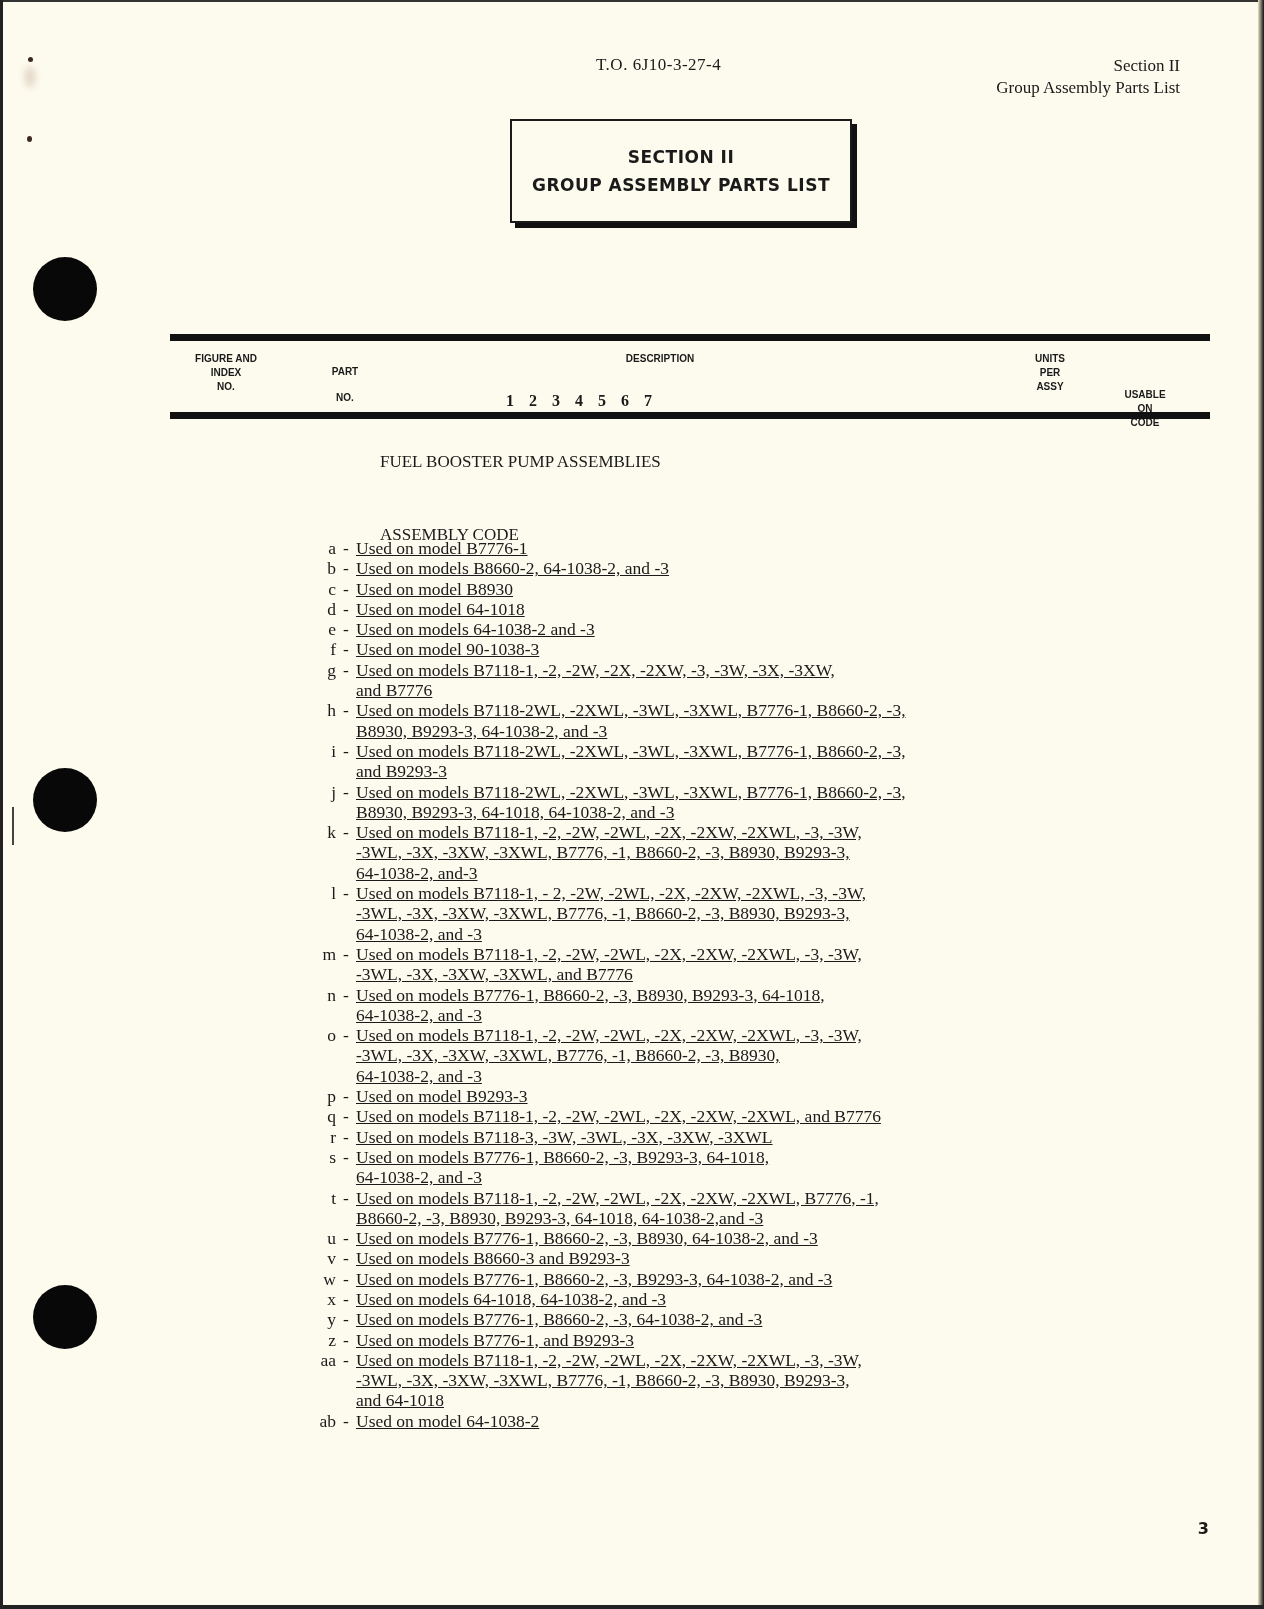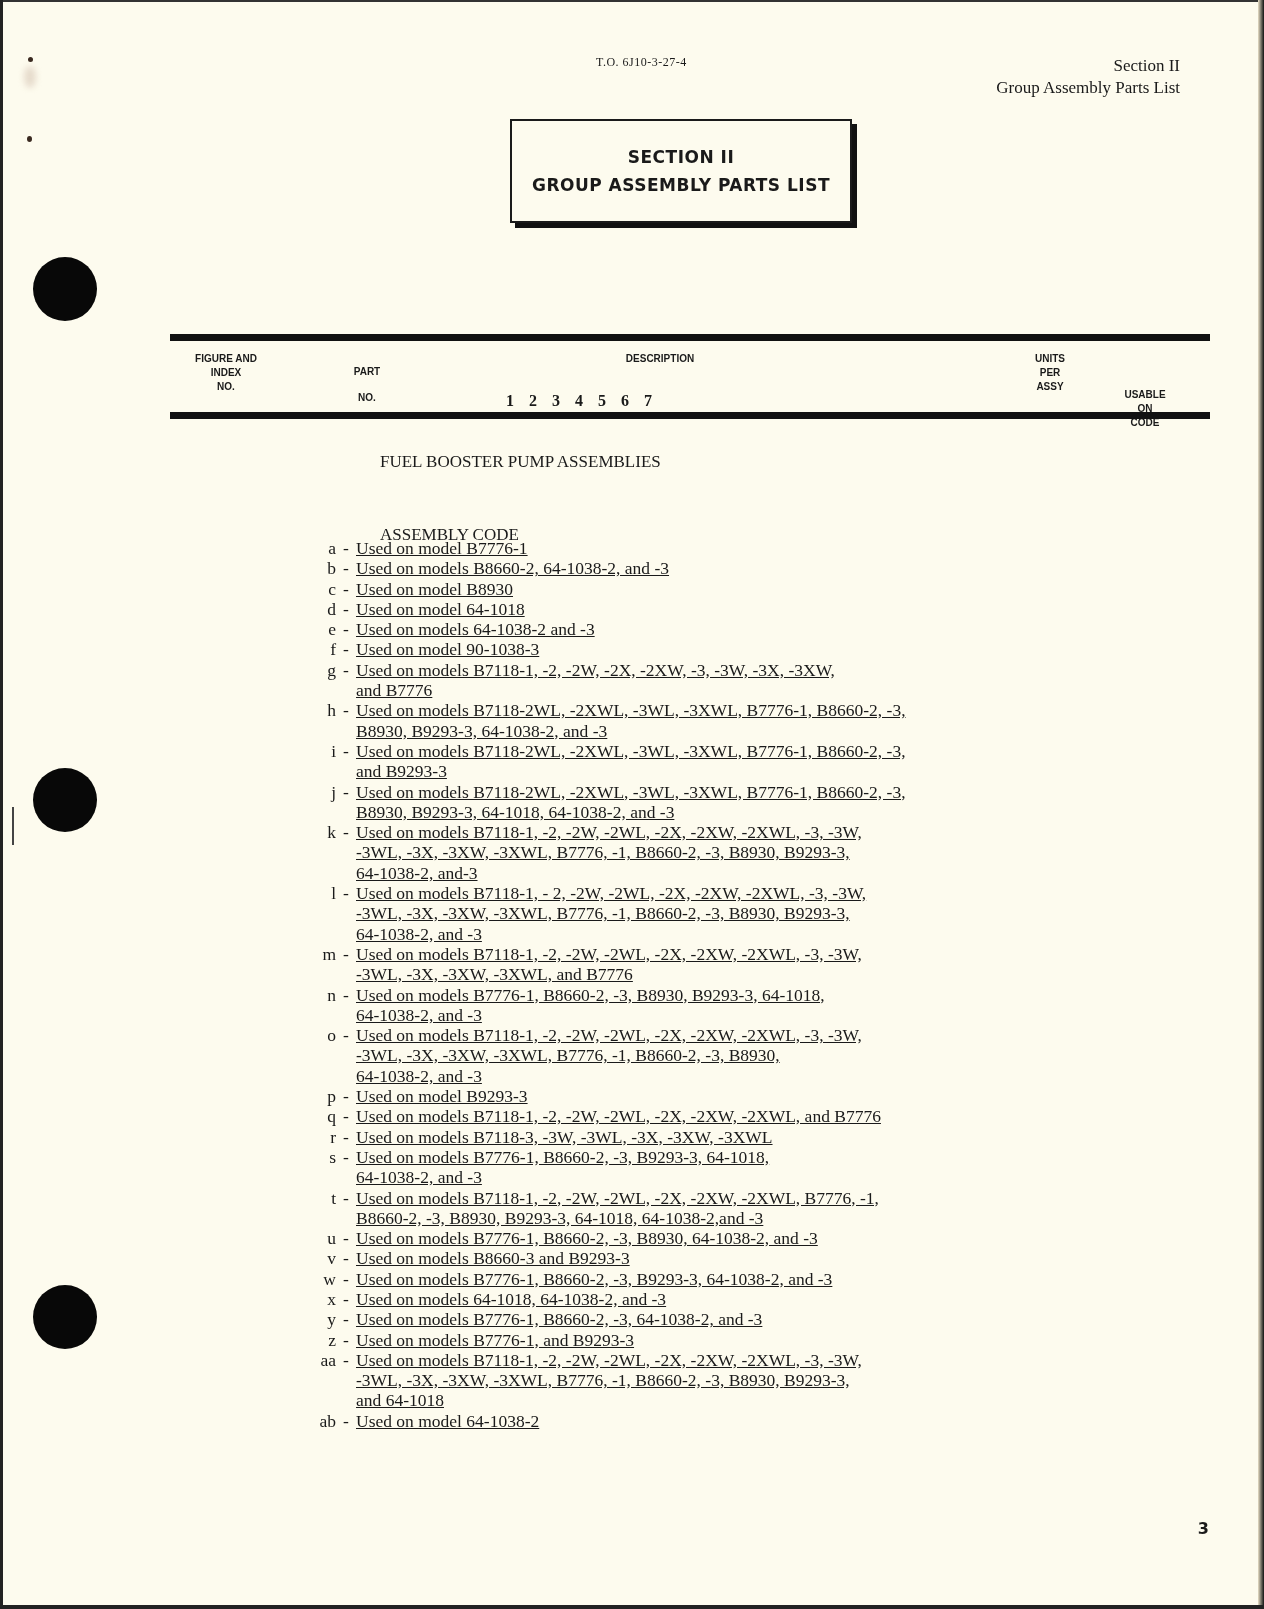"T.O. 6J10-3-27-4" .hdr-left { font-size: 12px -> 17px }
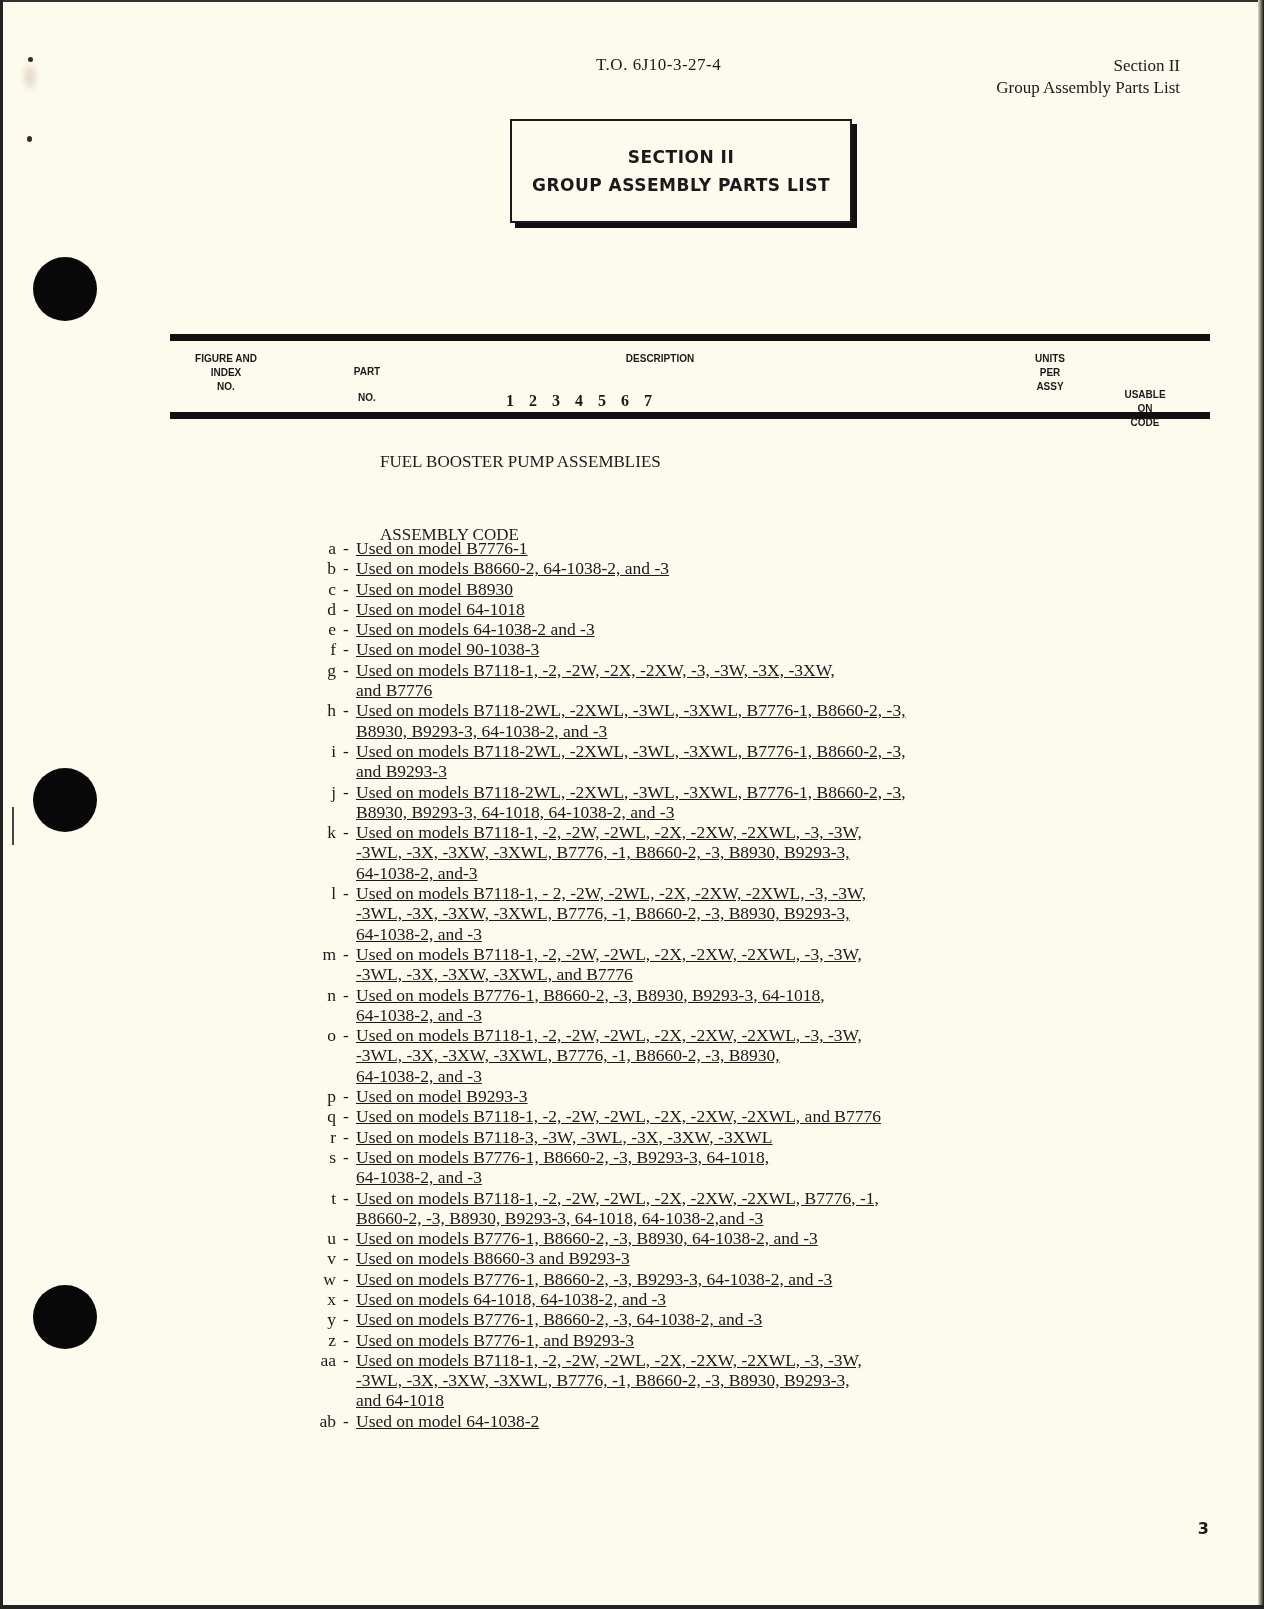"PART" div.col-head { left: 332px -> 310px }
